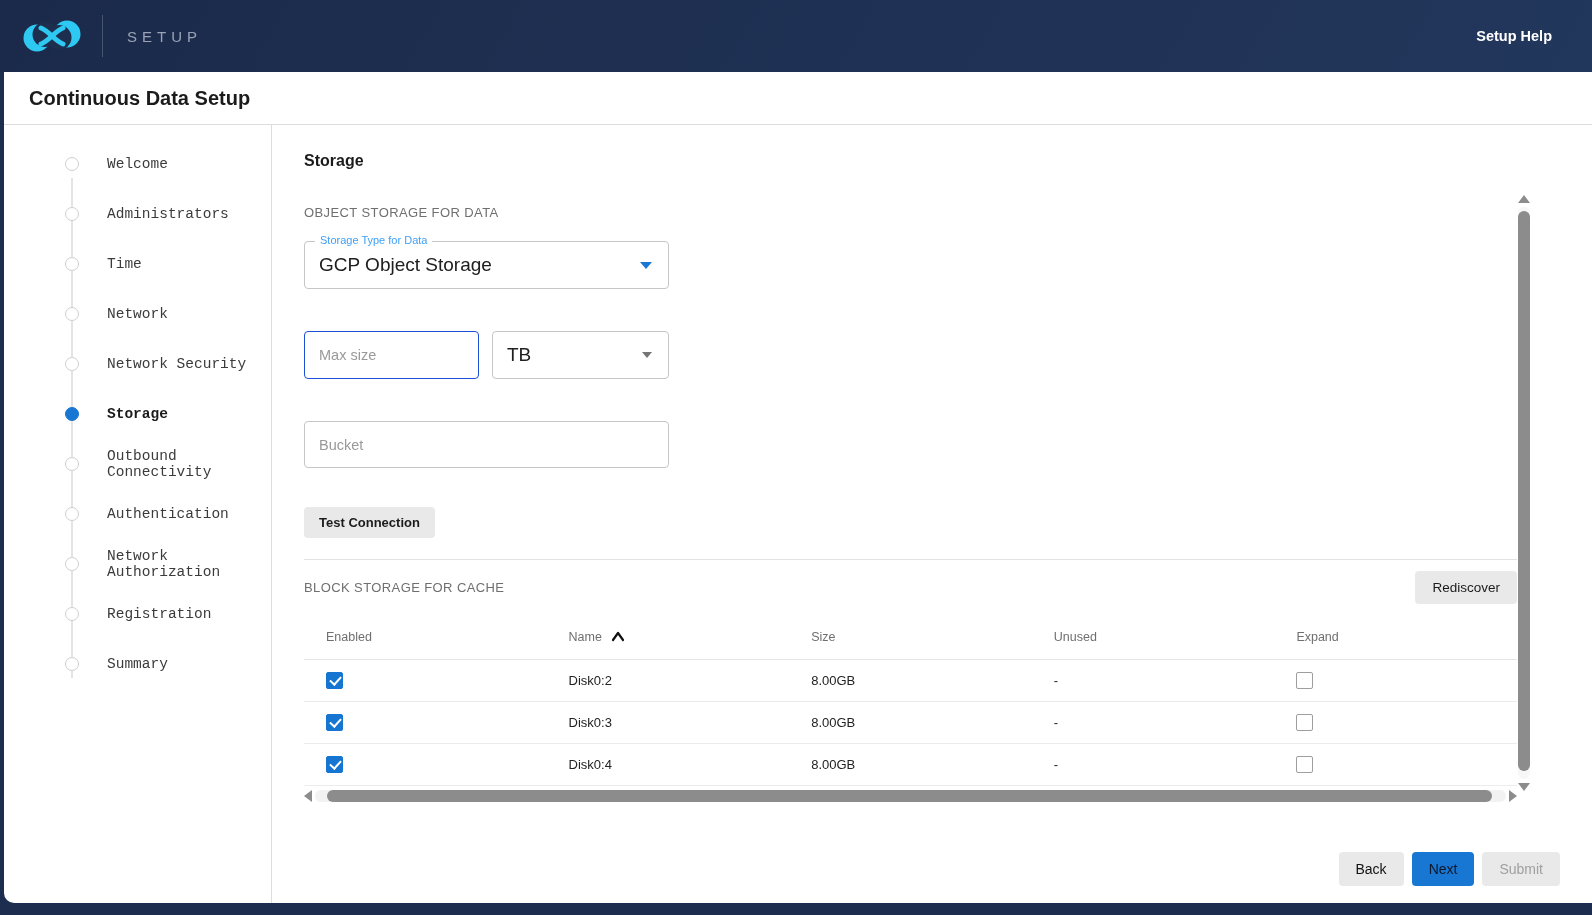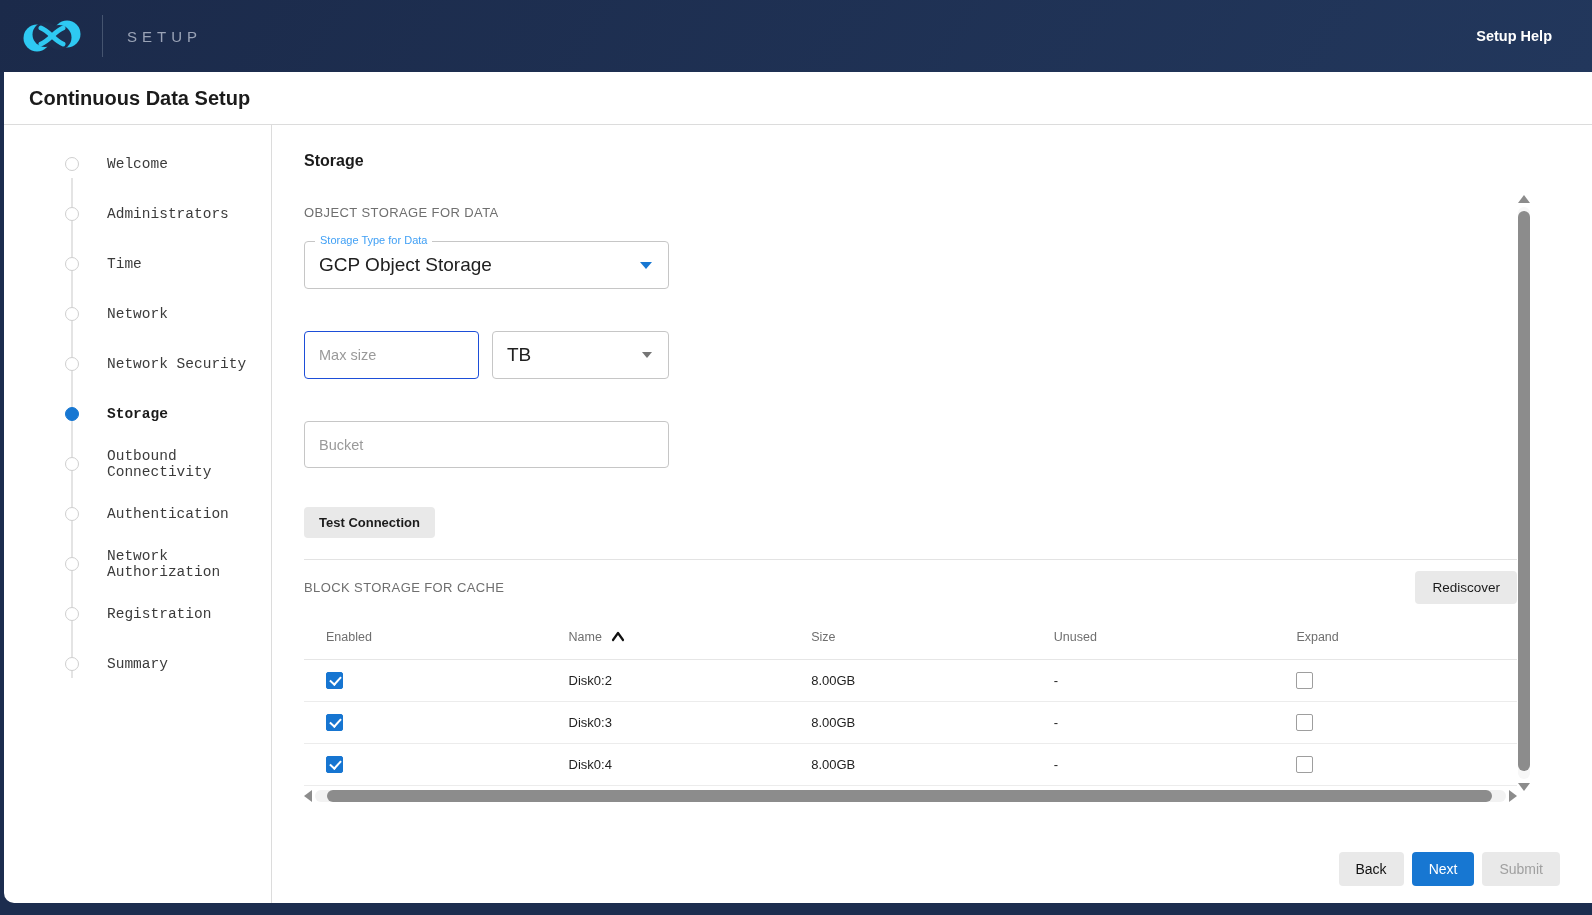"Next" .btn-next { color: #ffffff -> #0f172a }
